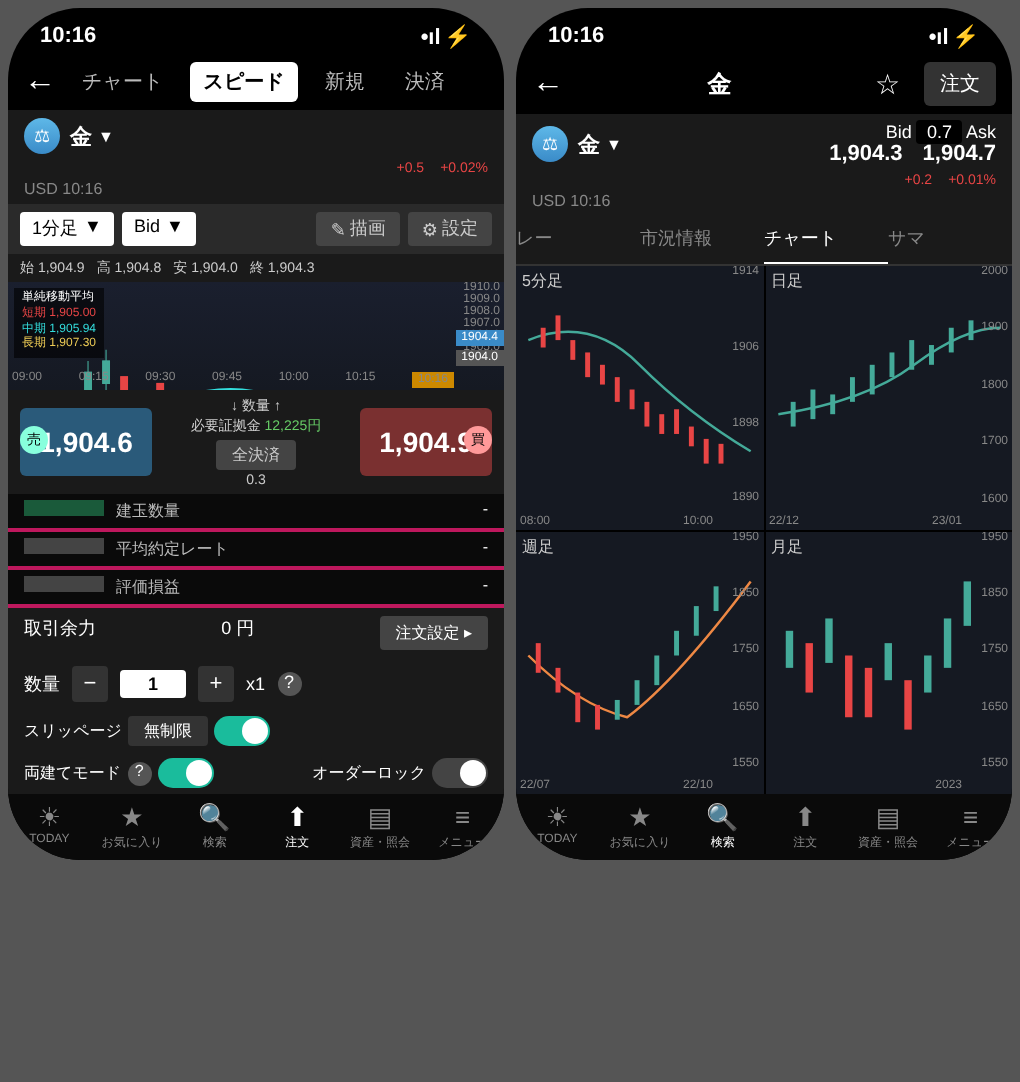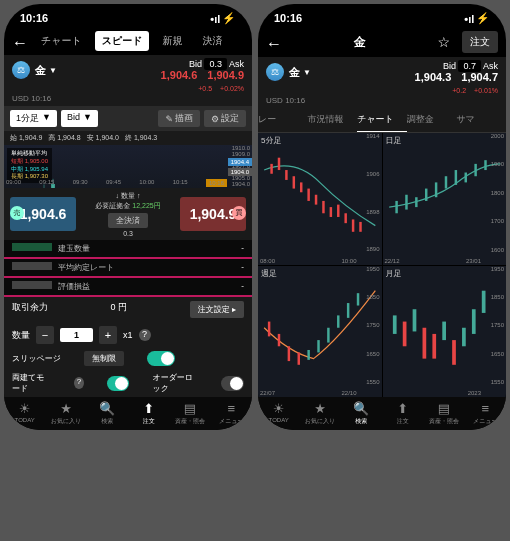"Bid 0.3 Ask" div.bidask { html: <div> <div> <div><span>Bid</span> <span>0.3</span> <span>Ask</span></div> <div> <span>1,904.6</span> <span>1,904.9</span> </div> </div> </div> -> none }
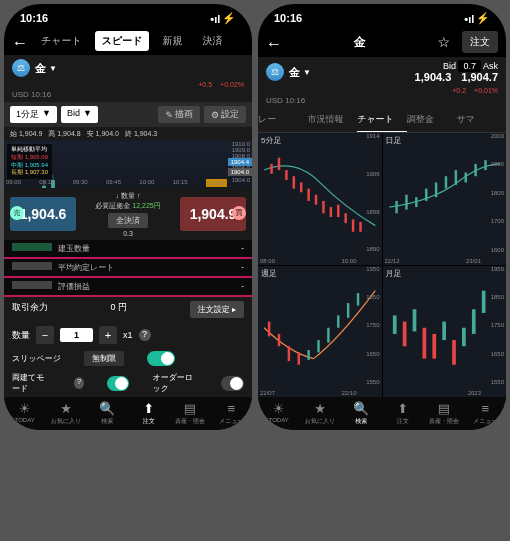"調整金" div.sub-tab { html: <div>調整金</div> -> none }
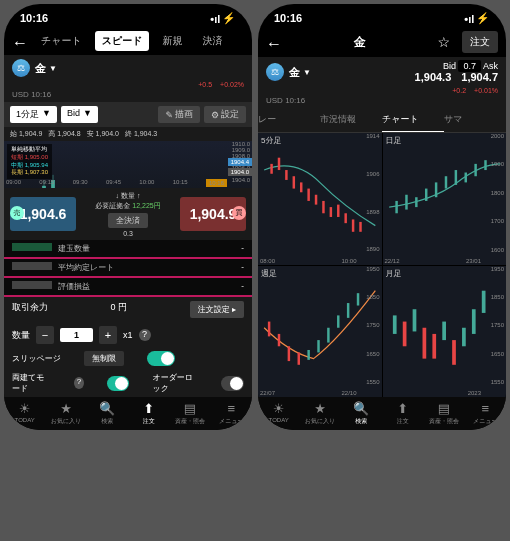"スリッページ" .toggle-row { gap: 23px -> 3px }
